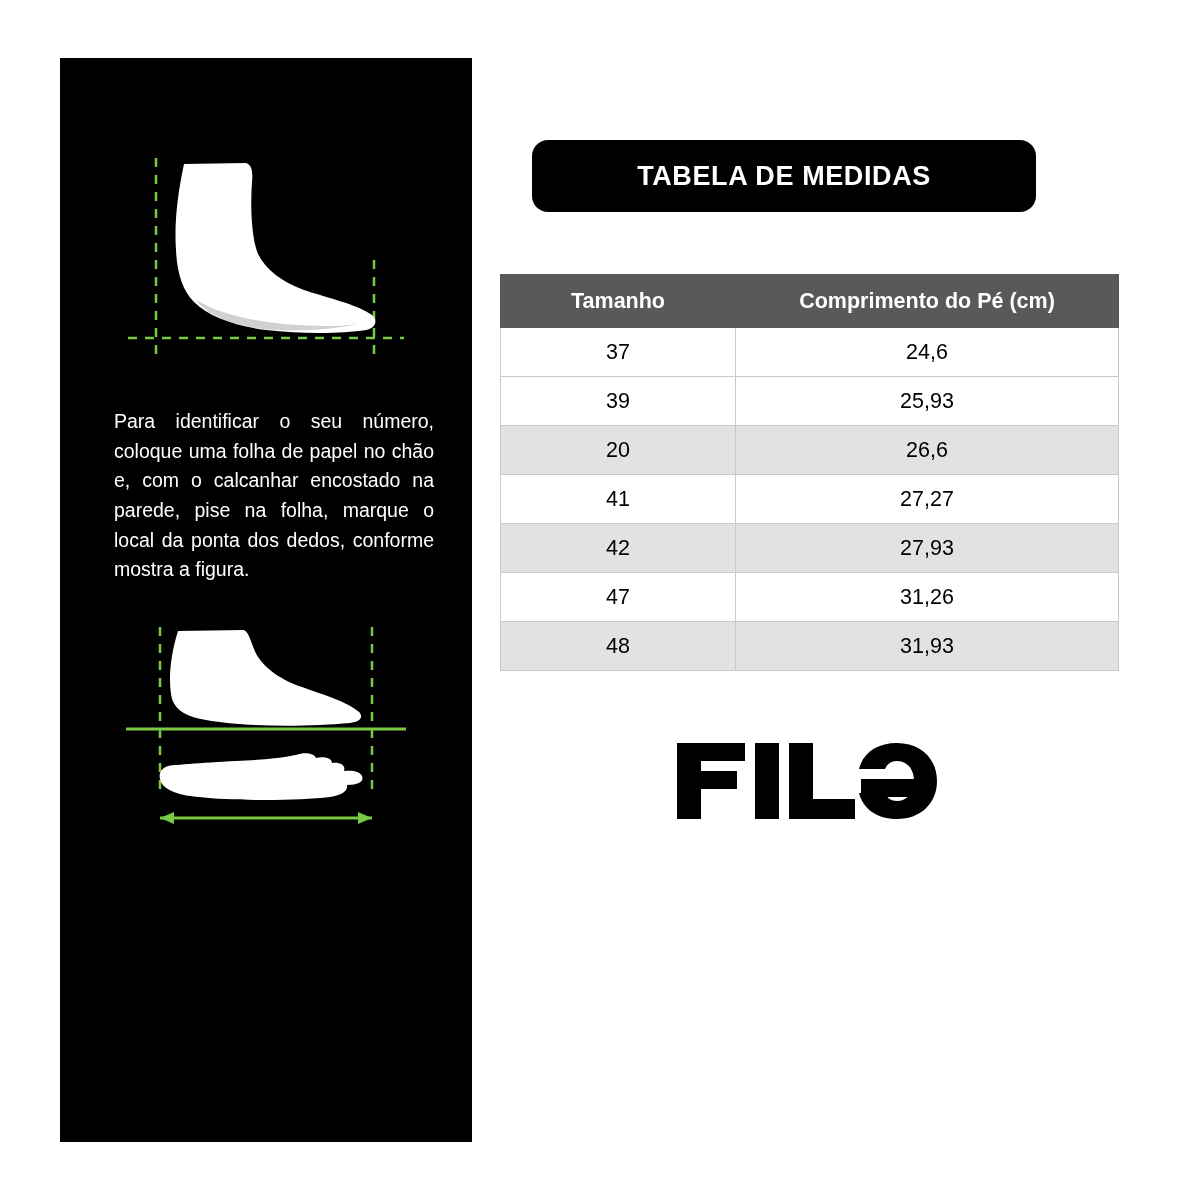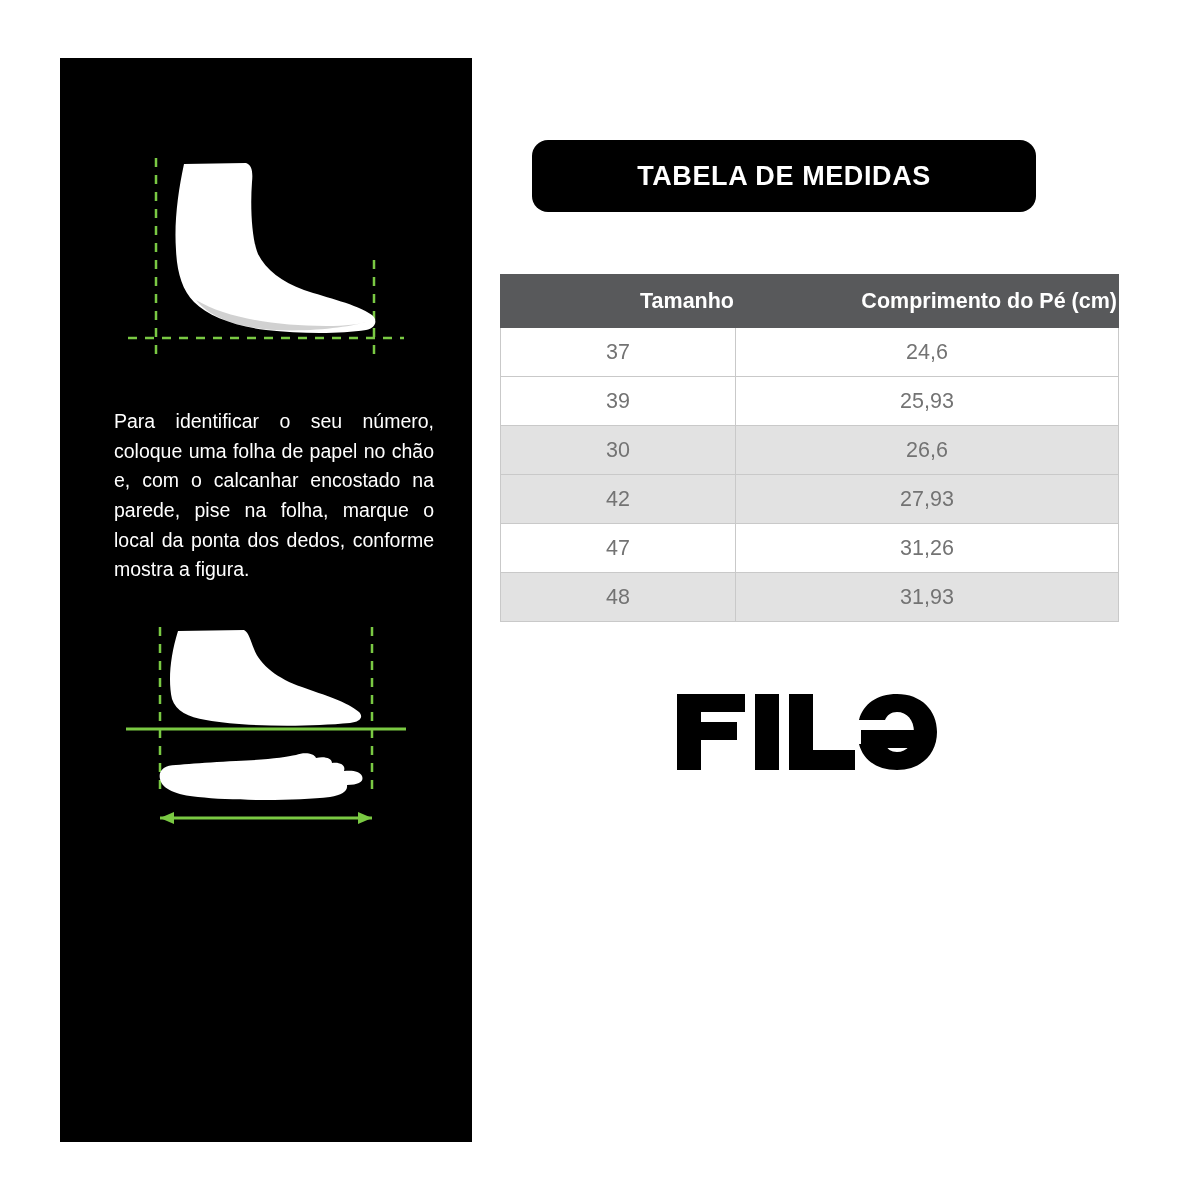"Tamanho" table.size-table th { text-align: right -> center }
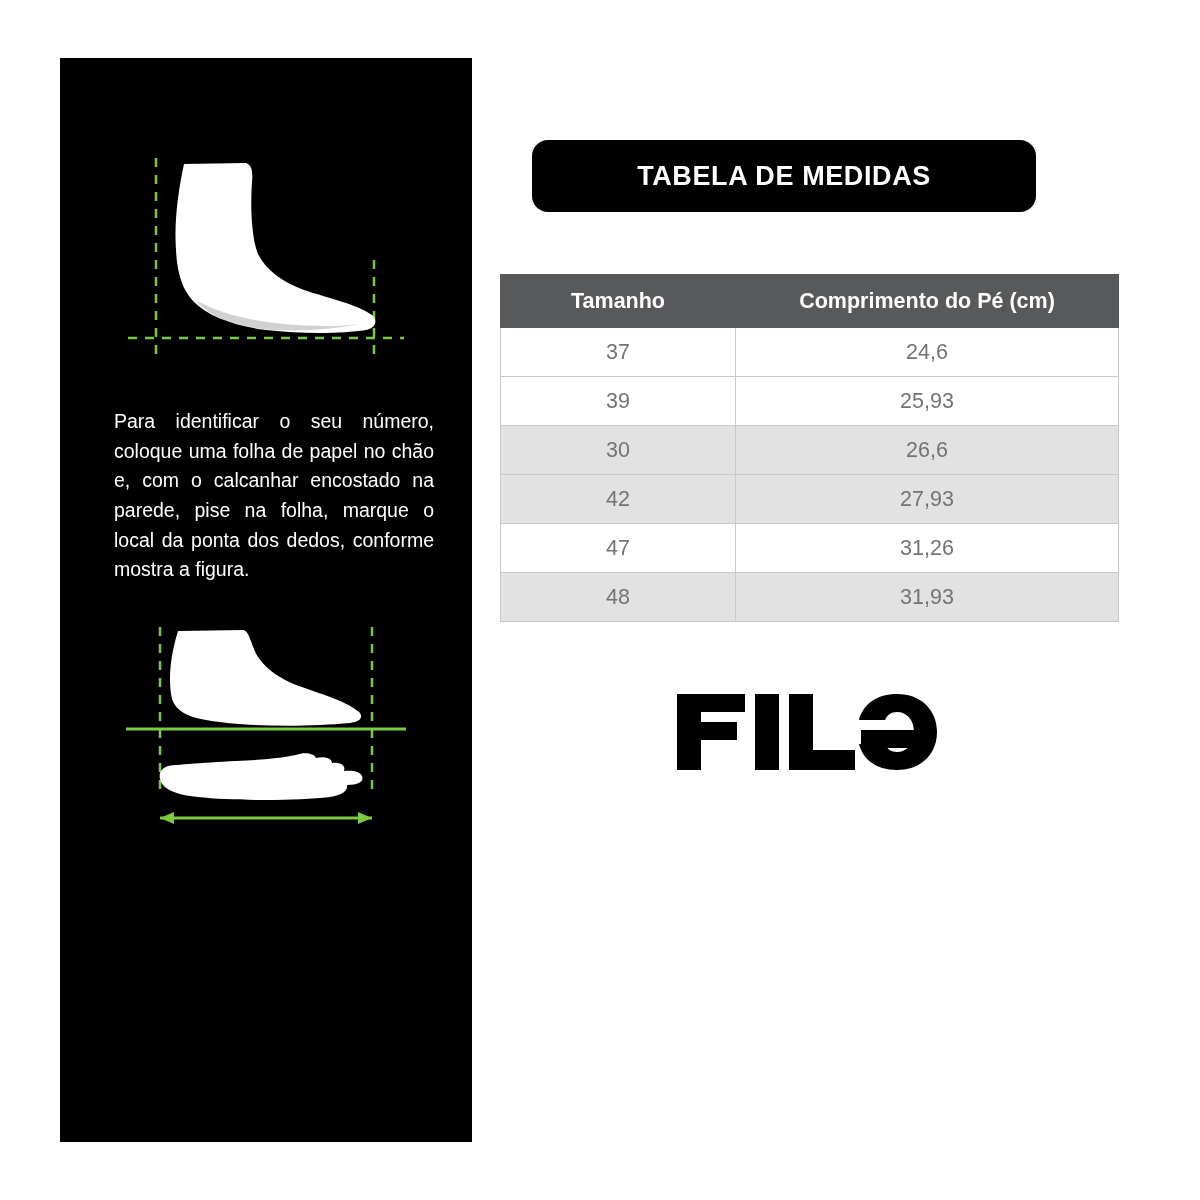"37" table.size-table td { color: #737373 -> #000000 }
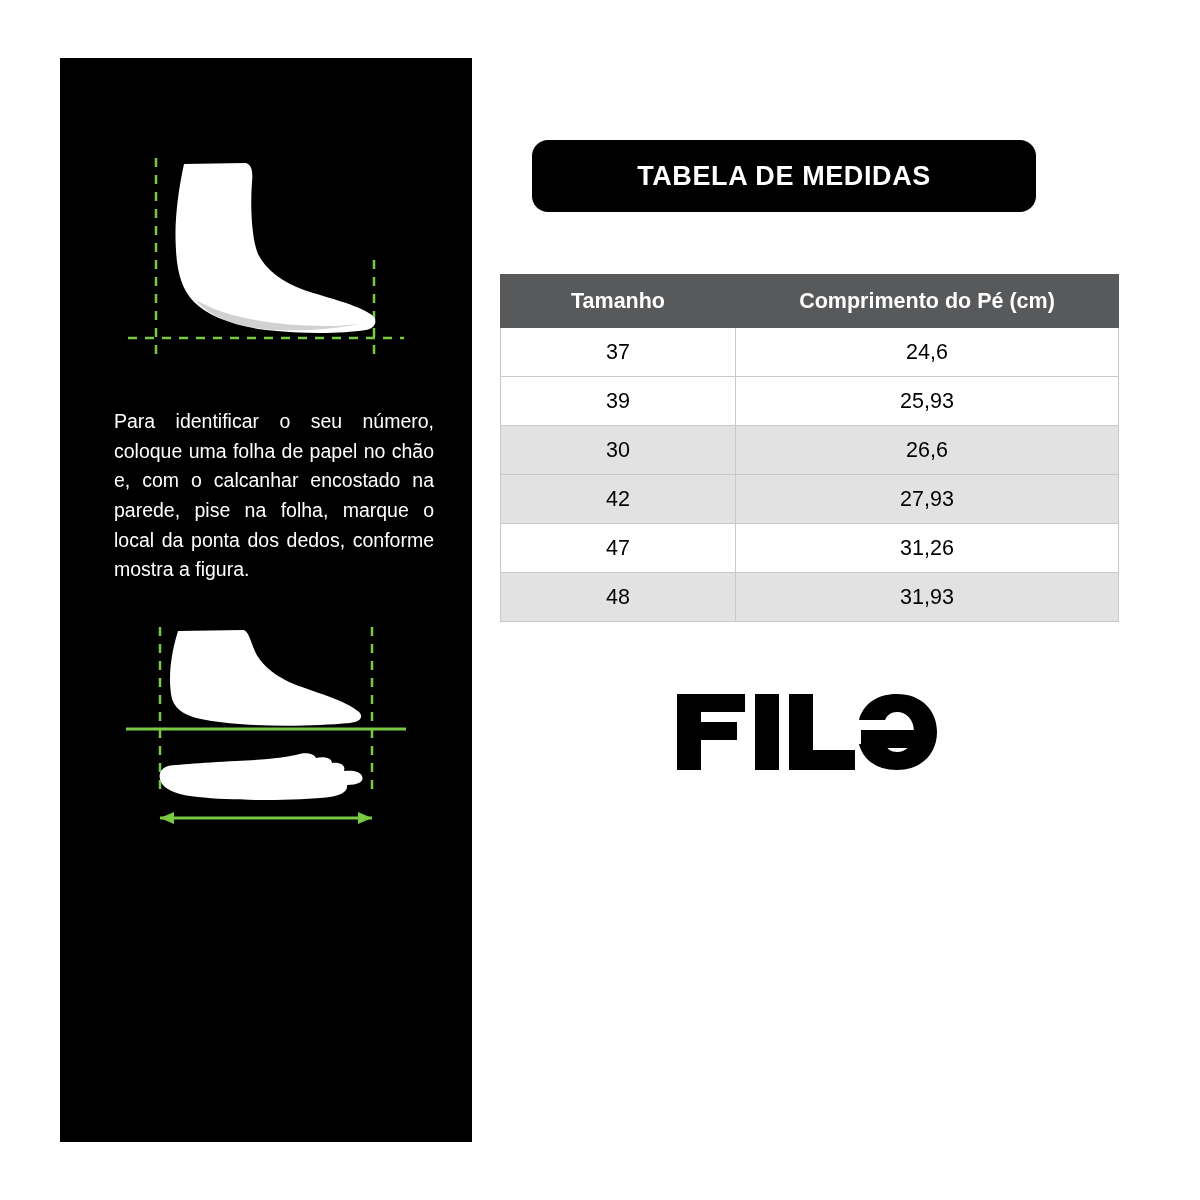"30" td { text: 30 -> 20 }
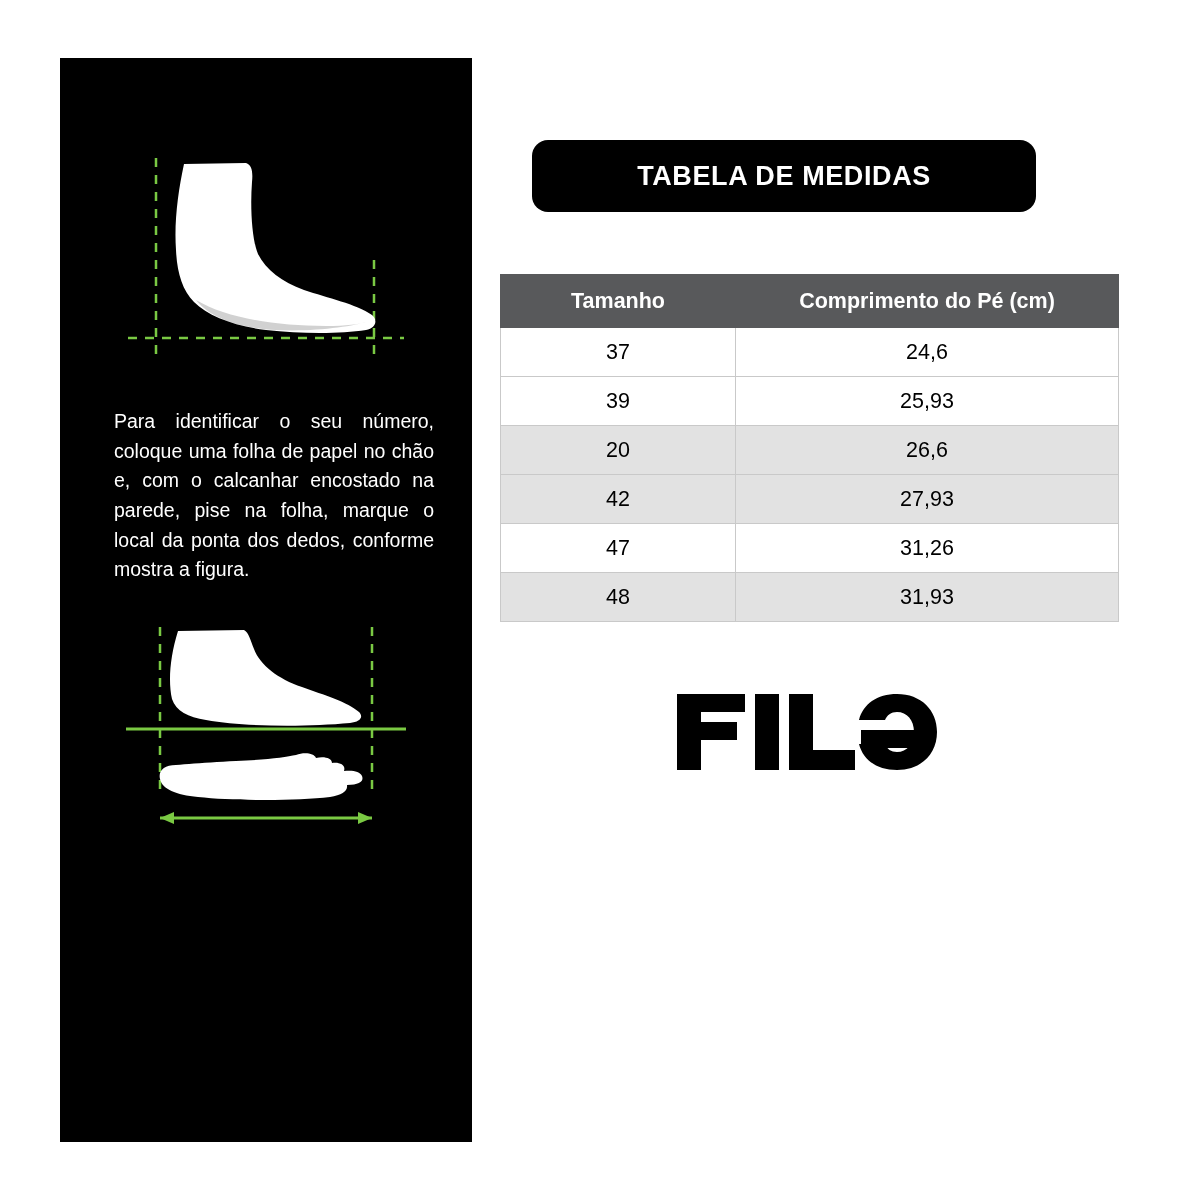"41" tr { html: none -> <tr> <td>41</td> <td>27,27</td> </tr> }
